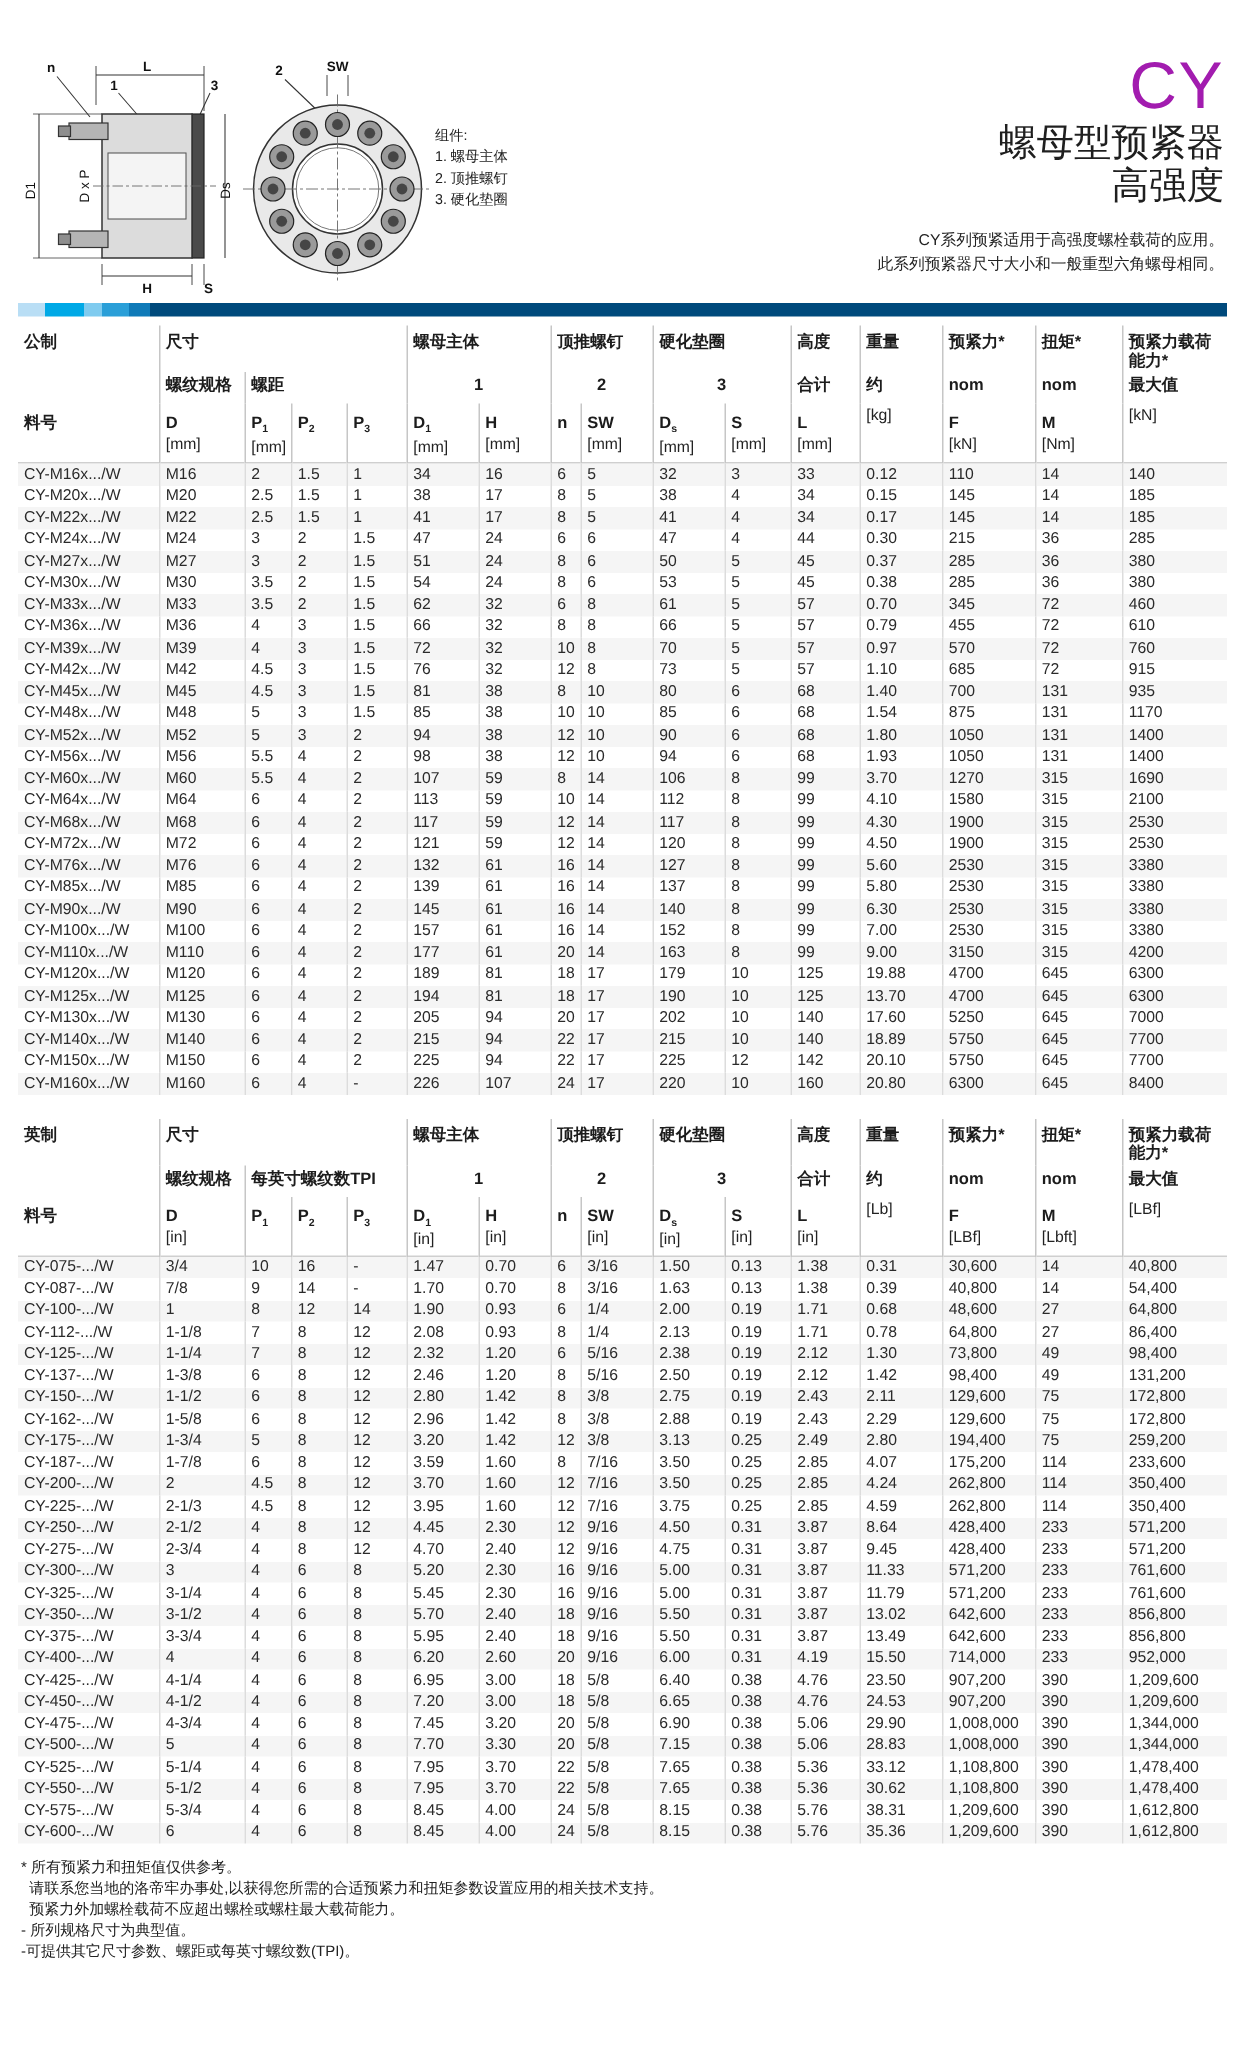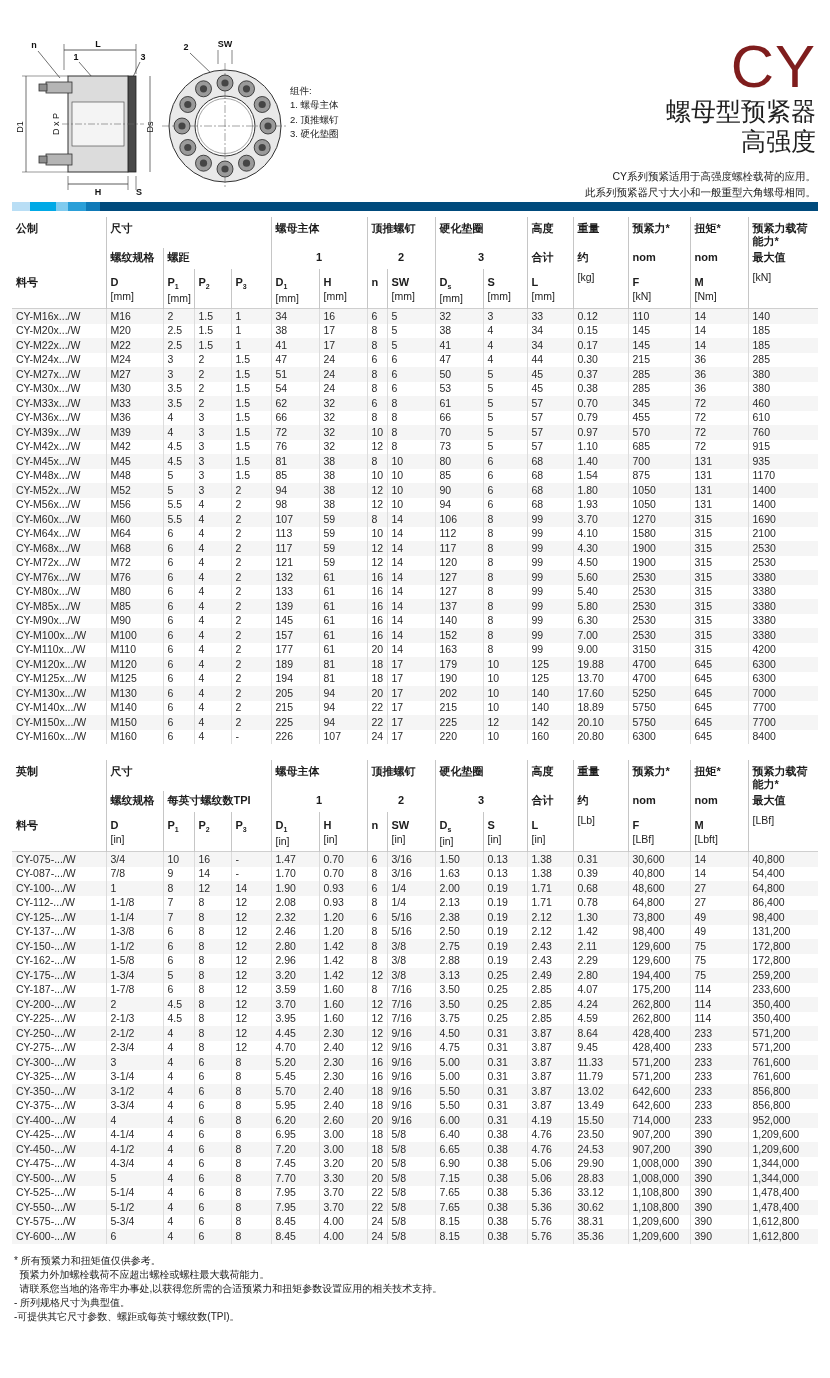"CY" .t-main { color: #7f1d1d -> #a21caf; font-size: 60px -> 44px }
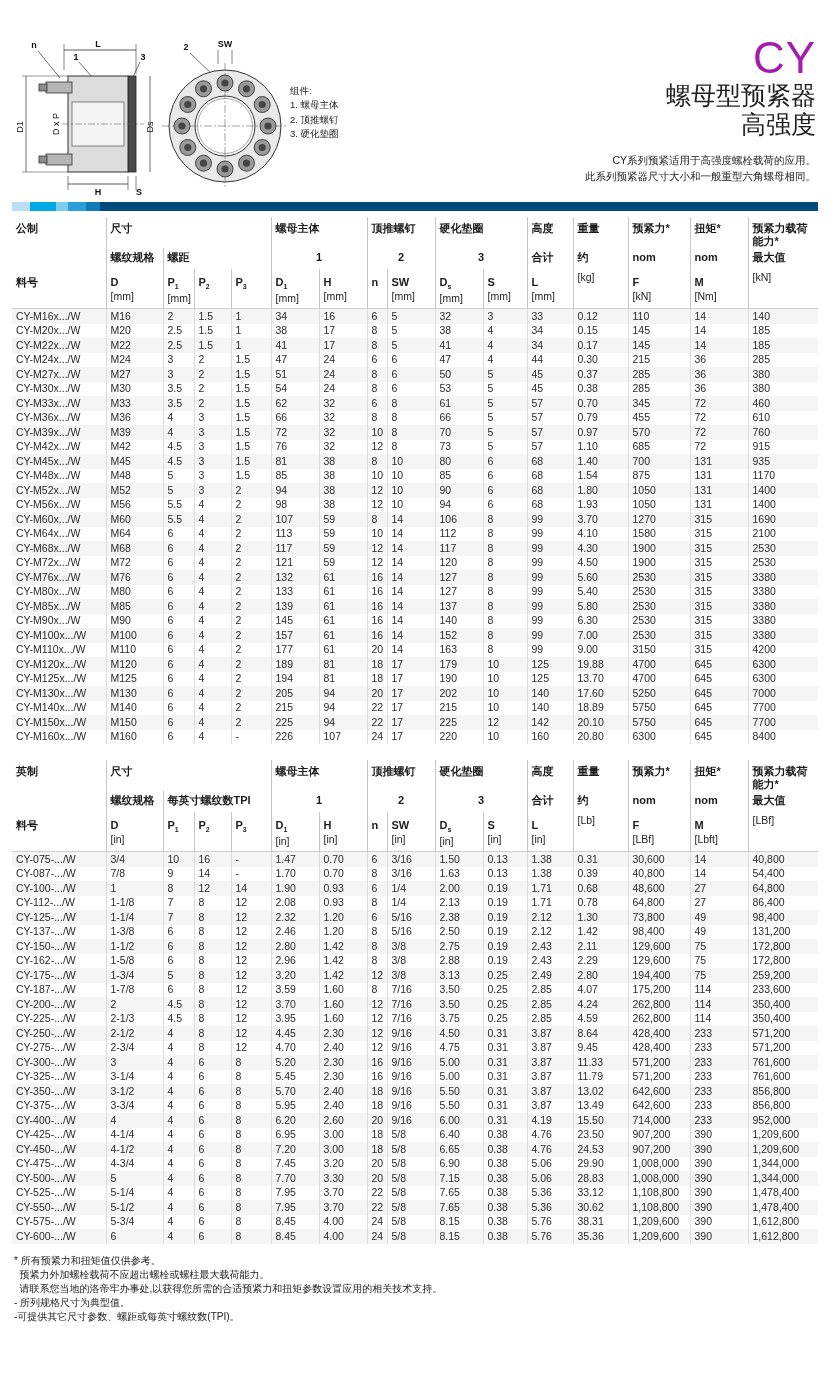"CY-M80x.../W" tr { html: <tr> <td>CY-M80x.../W</td> <td>M80</td> <td>6</td> <td>4</td> <td>2</td> <td>133</td> <td>61</td> <td>16</td> <td>14</td> <td>127</td> <td>8</td> <td>99</td> <td>5.40</td> <td>2530</td> <td>315</td> <td>3380</td> </tr> -> none }
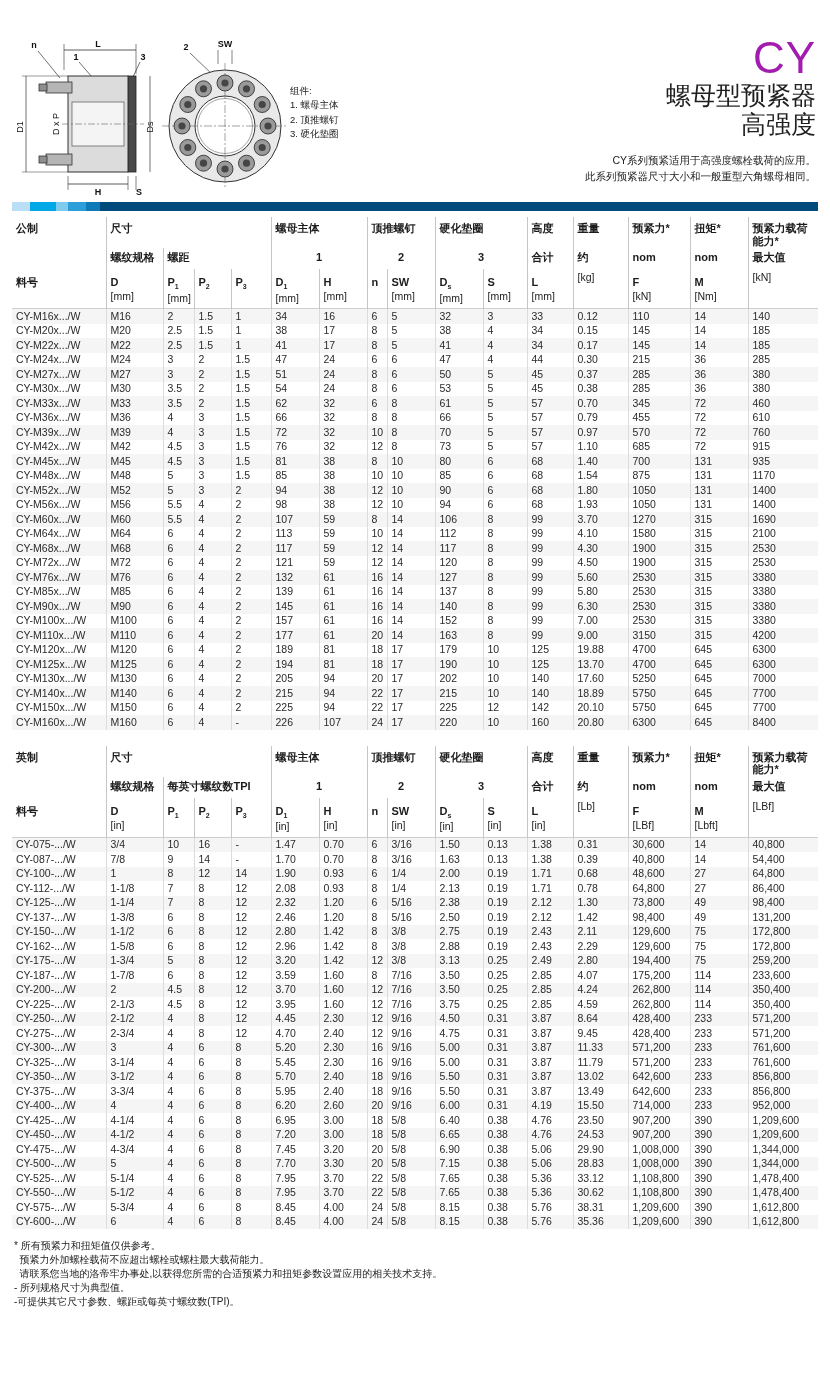"预紧力外加螺栓载荷不应超出螺栓或螺柱最大载荷能力。" div { order: before "请联系您当地的洛帝牢办事处,以获得您所需的合适预紧力和扭矩参数设置应用的相关技术" -> after "请联系您当地的洛帝牢办事处,以获得您所需的合适预紧力和扭矩参数设置应用的相关技术" }
